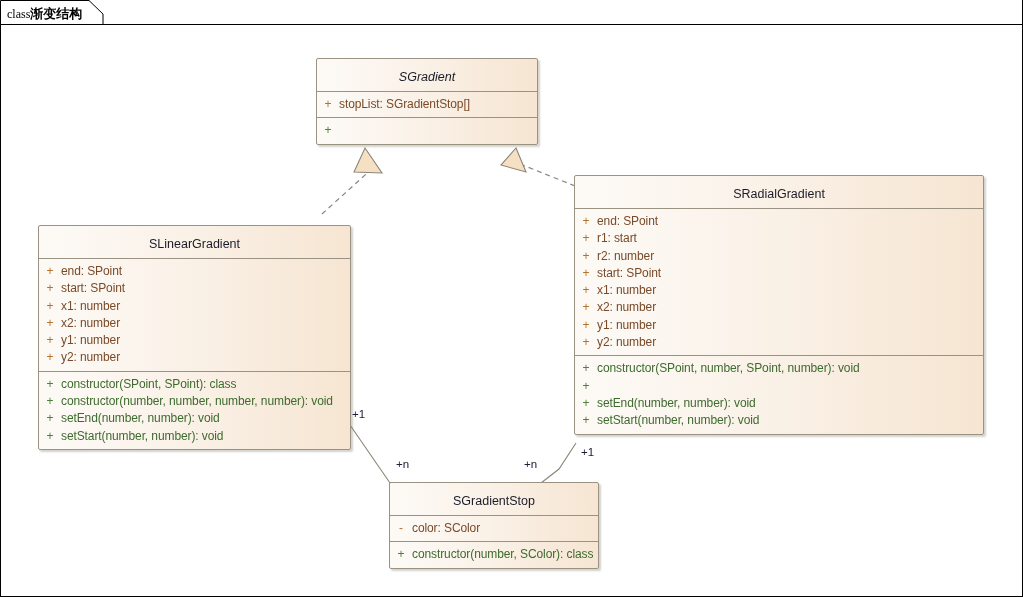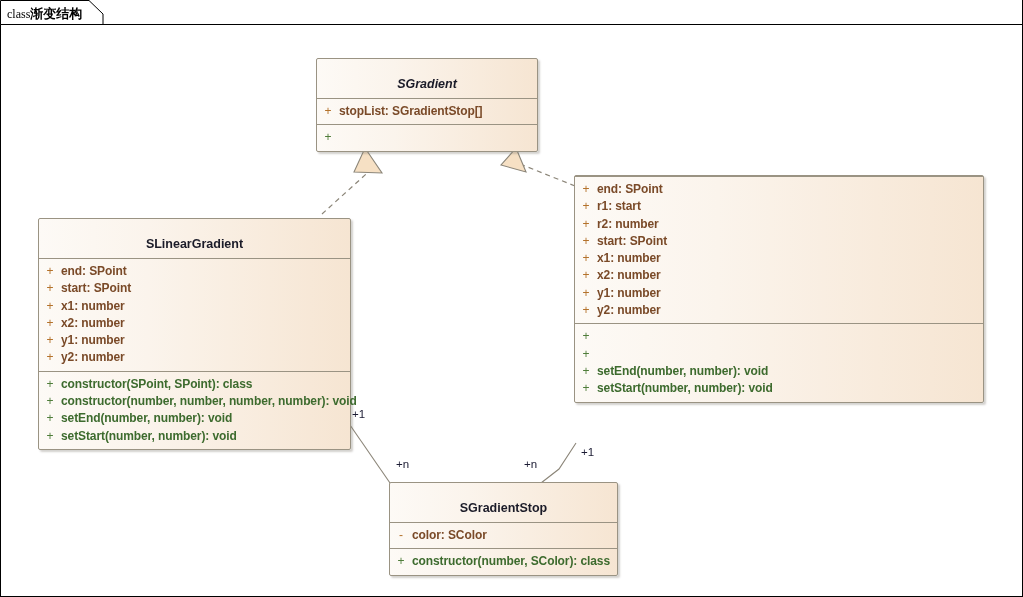"SGradient" .uml-header { font-weight: bold -> normal; padding: 18px 10px 7px 10px -> 11px 10px 7px 10px }
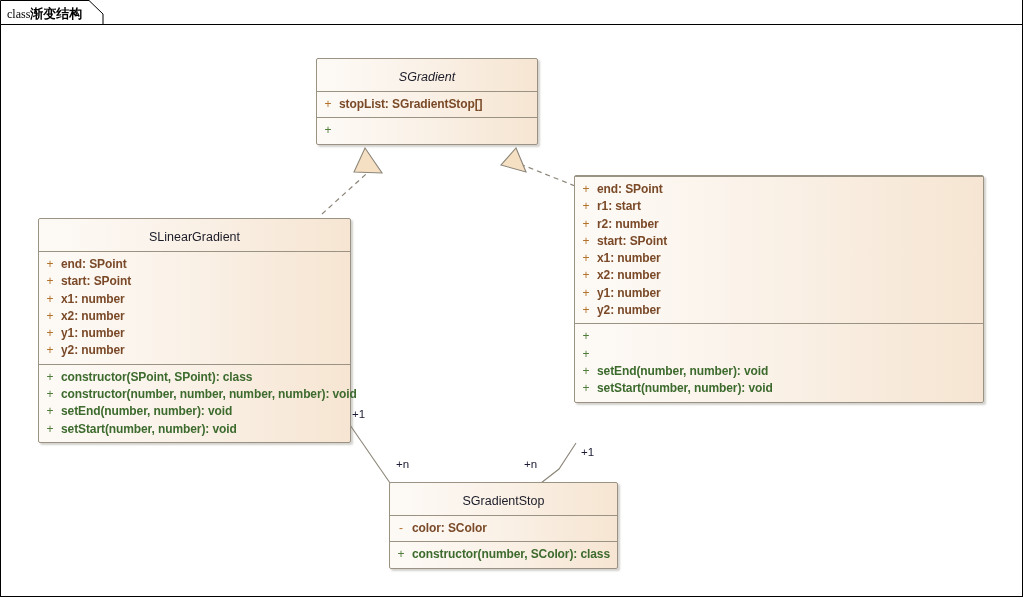"stopList: SGradientStop[]" .mname { font-weight: bold -> none }
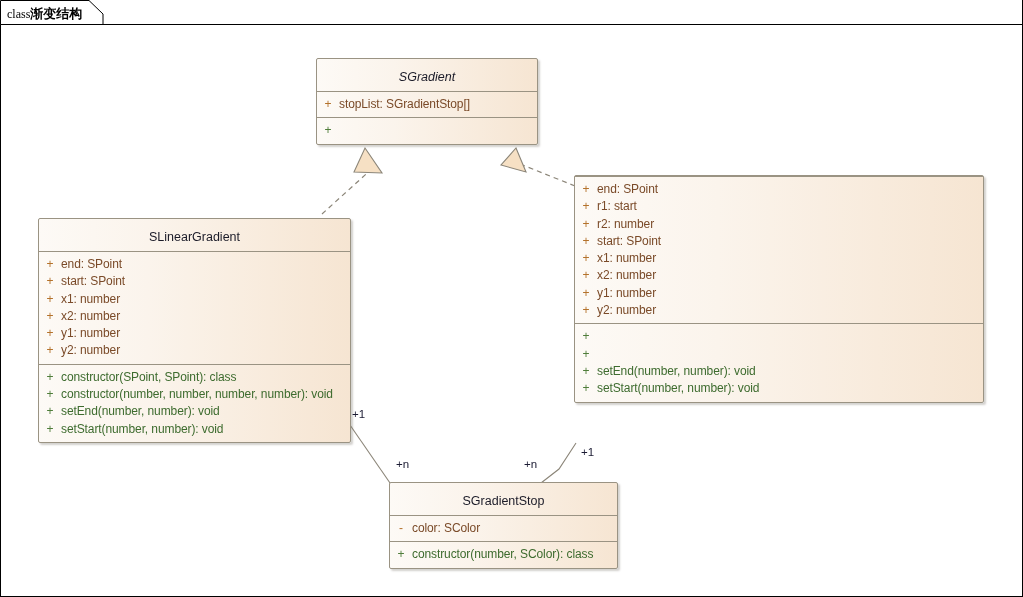"SRadialGradient" div.uml-header { html: none -> <div>SRadialGradient</div> }
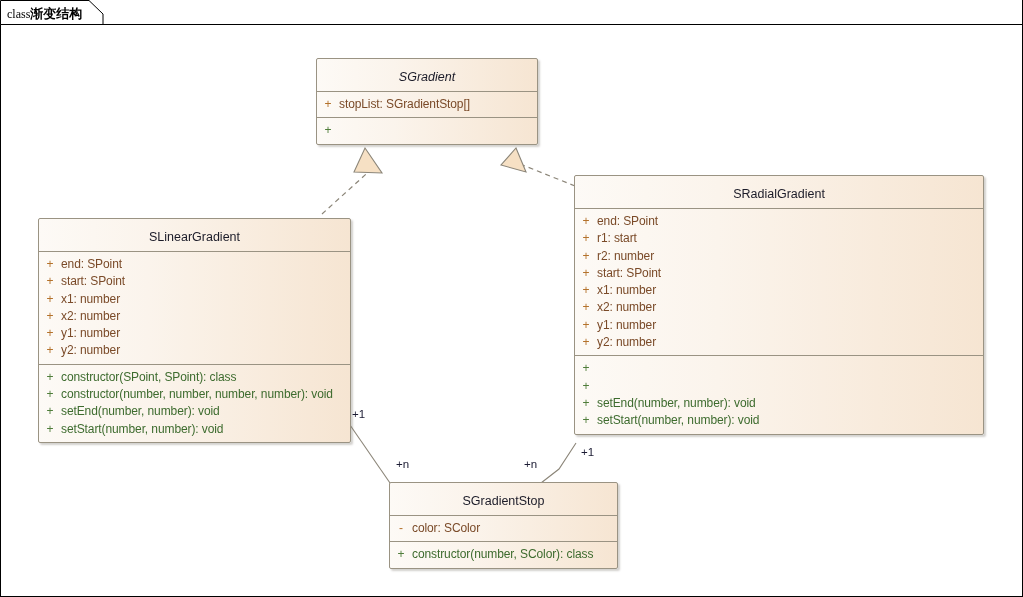"SLinearGradient" div.uml-class { top: 218px -> 225px }
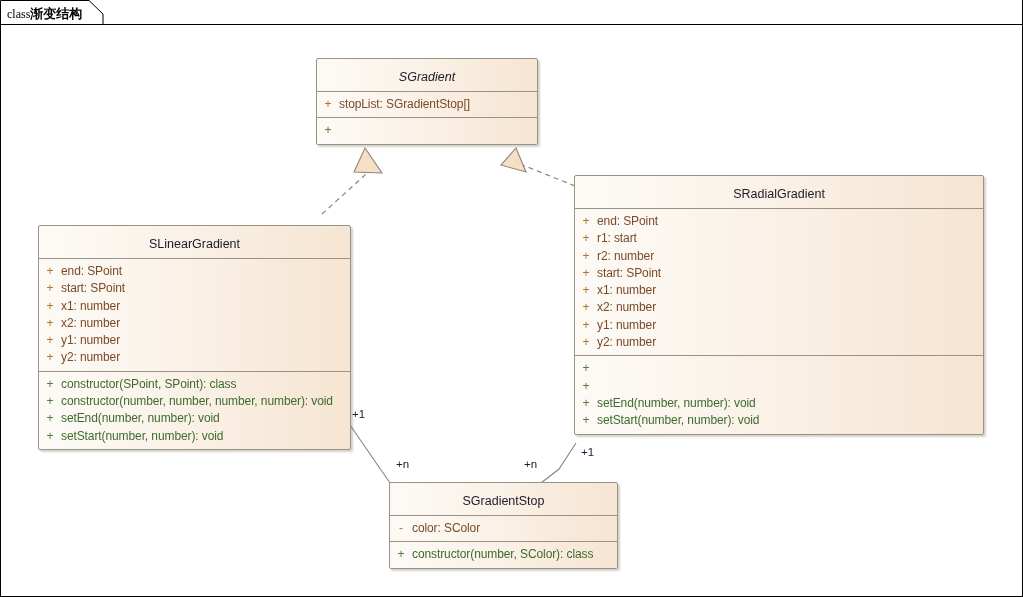"constructor(SPoint, number, SPoint," span.mname { html: none -> <span>constructor(SPoint, number, SPoint, number): void</span> }
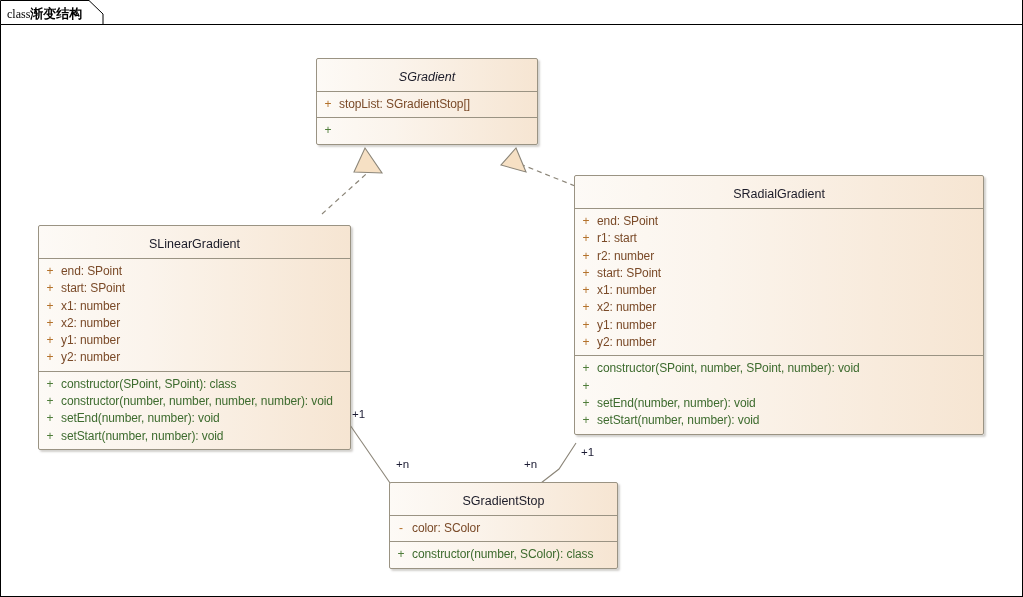"SGradientStop" div.uml-class { width: 229px -> 210px }
